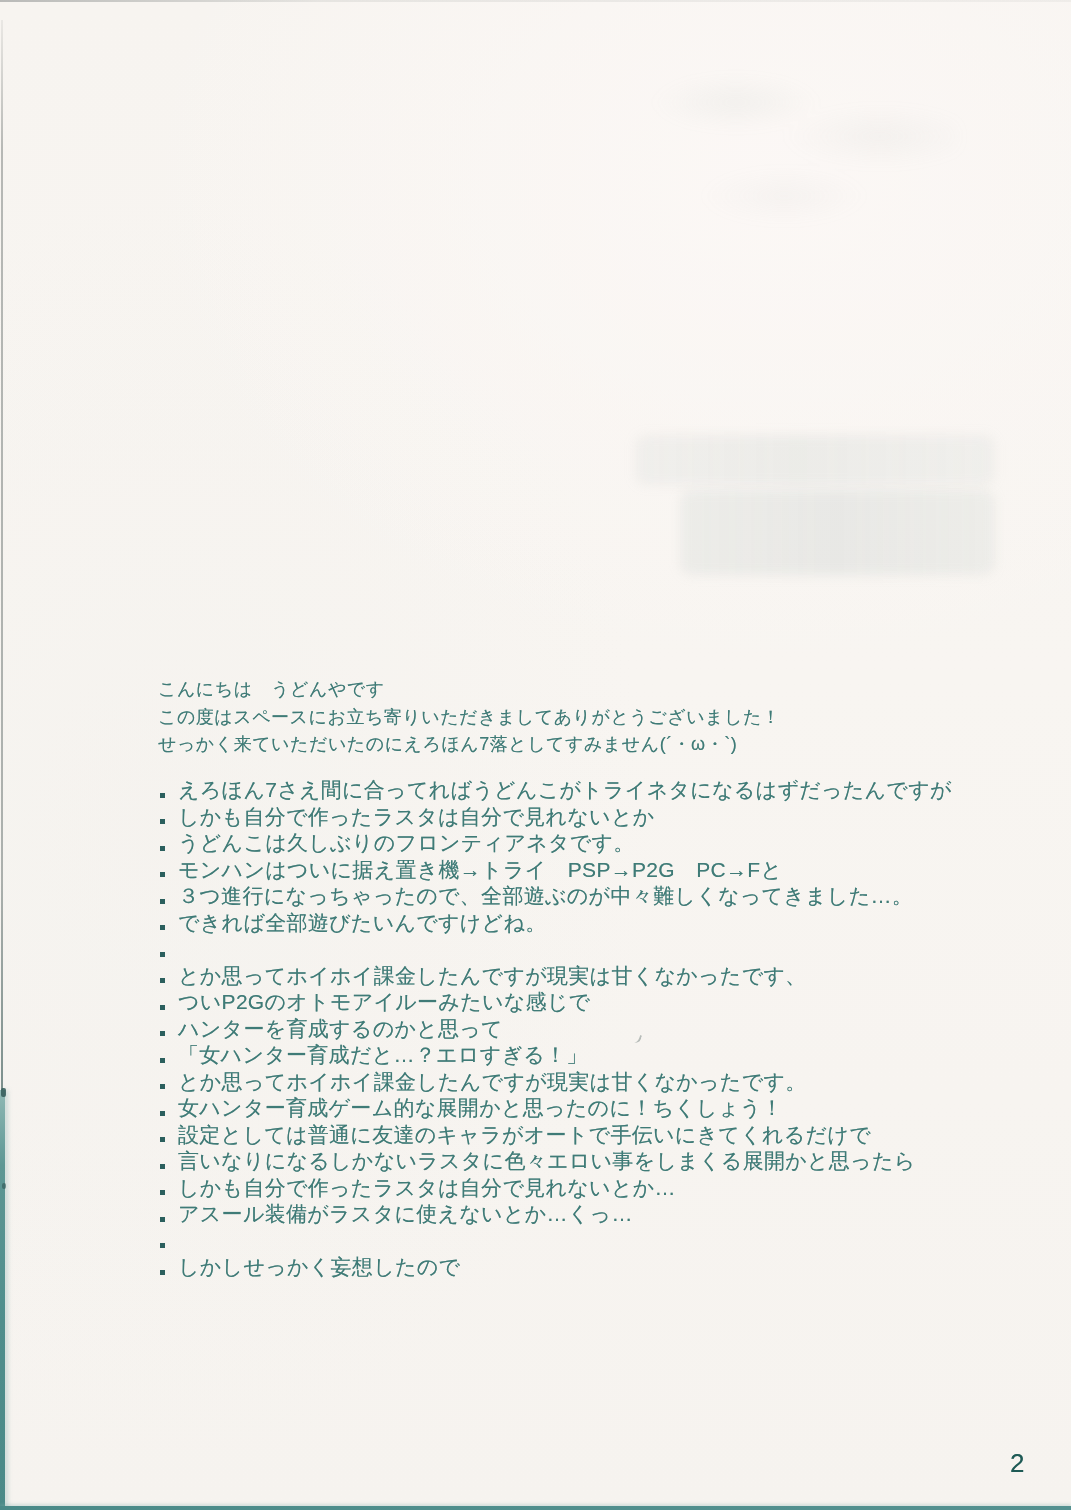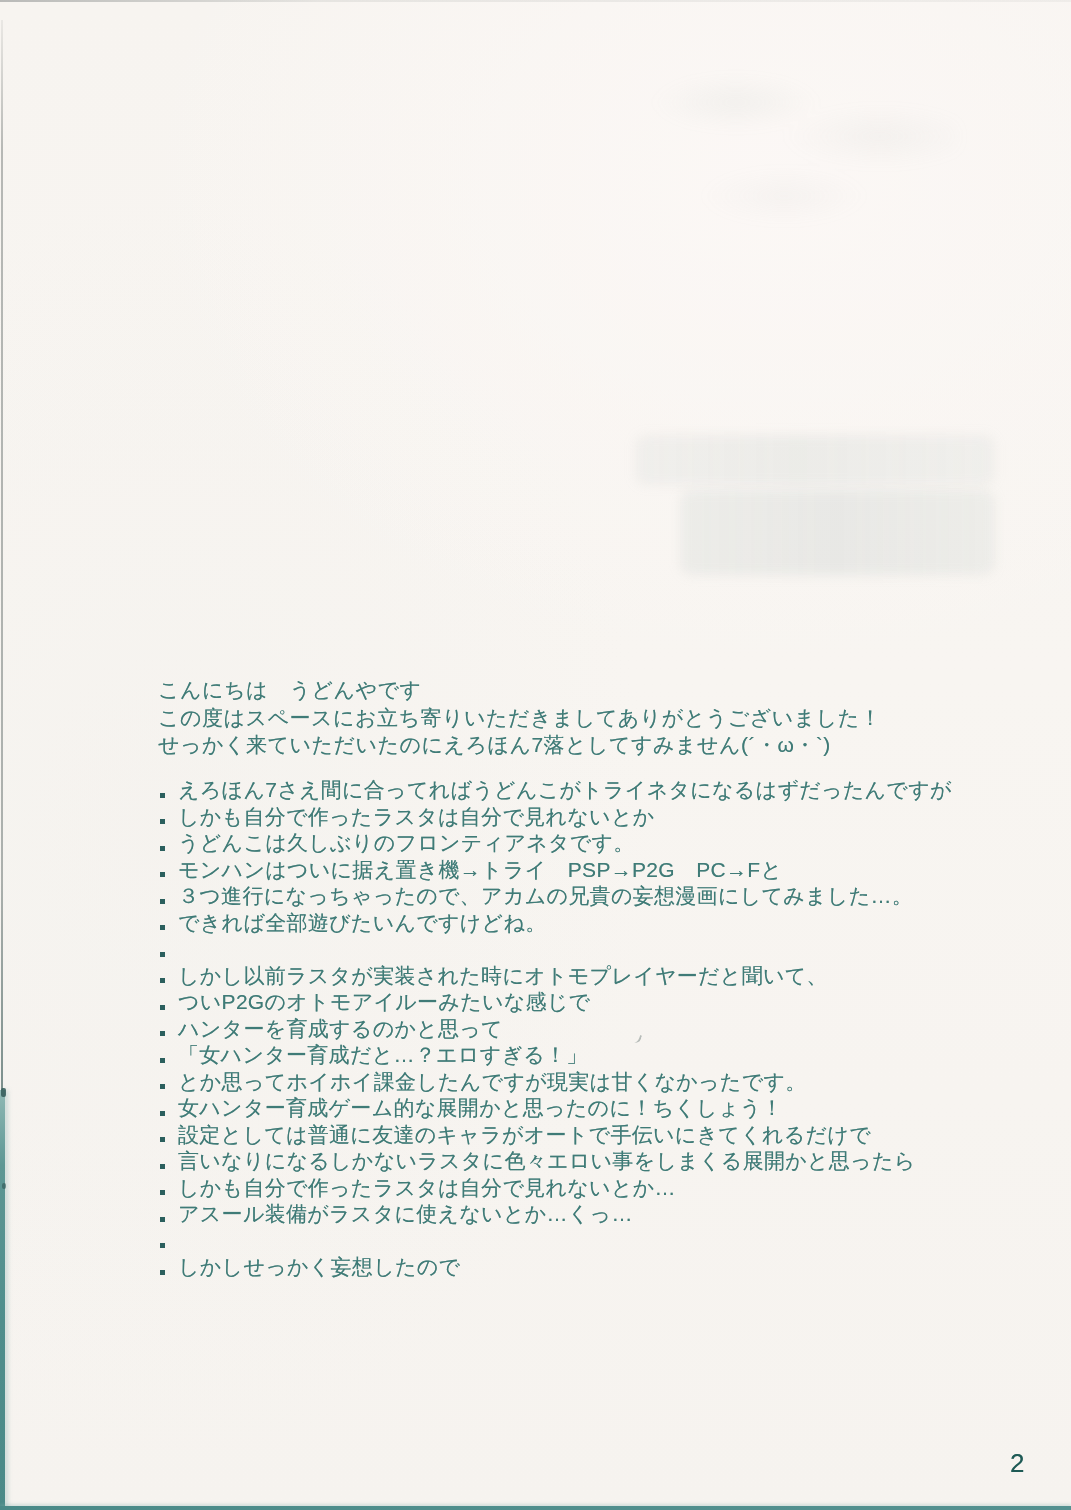"こんにちは うどんやです" .intro { font-size: 21px -> 18px }
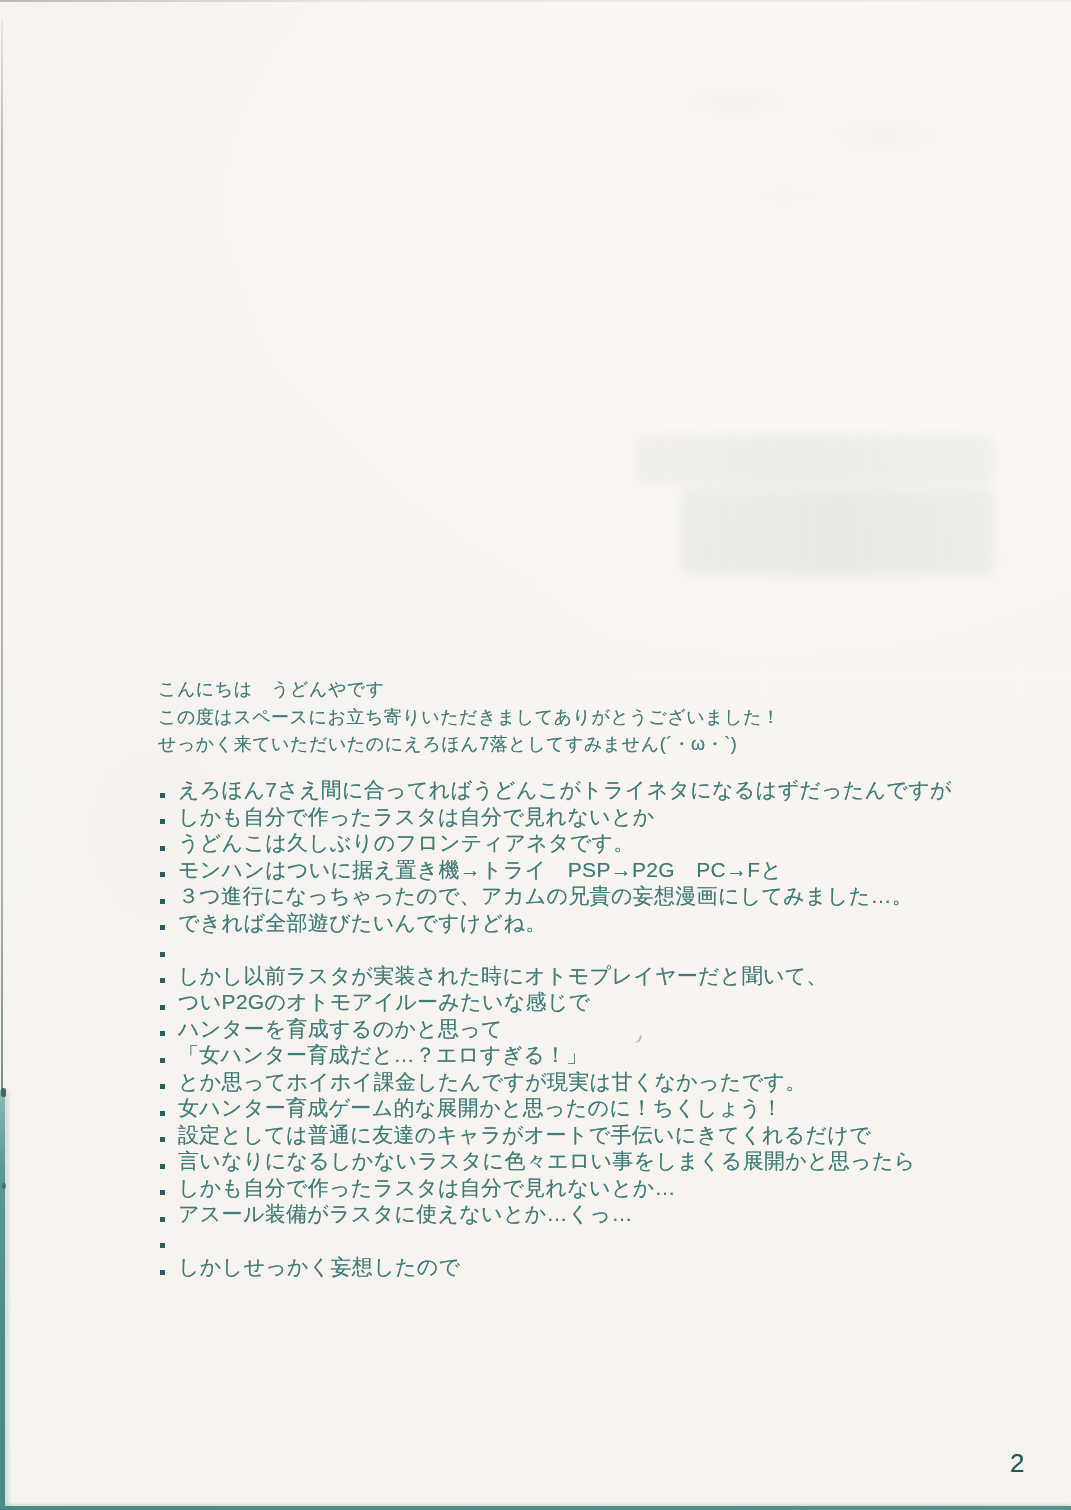"３つ進行になっちゃったので、アカムの兄貴の妄想漫画にしてみました…。" span.note-text { text: アカムの兄貴の妄想漫画にしてみ -> 全部遊ぶのが中々難しくなってき }
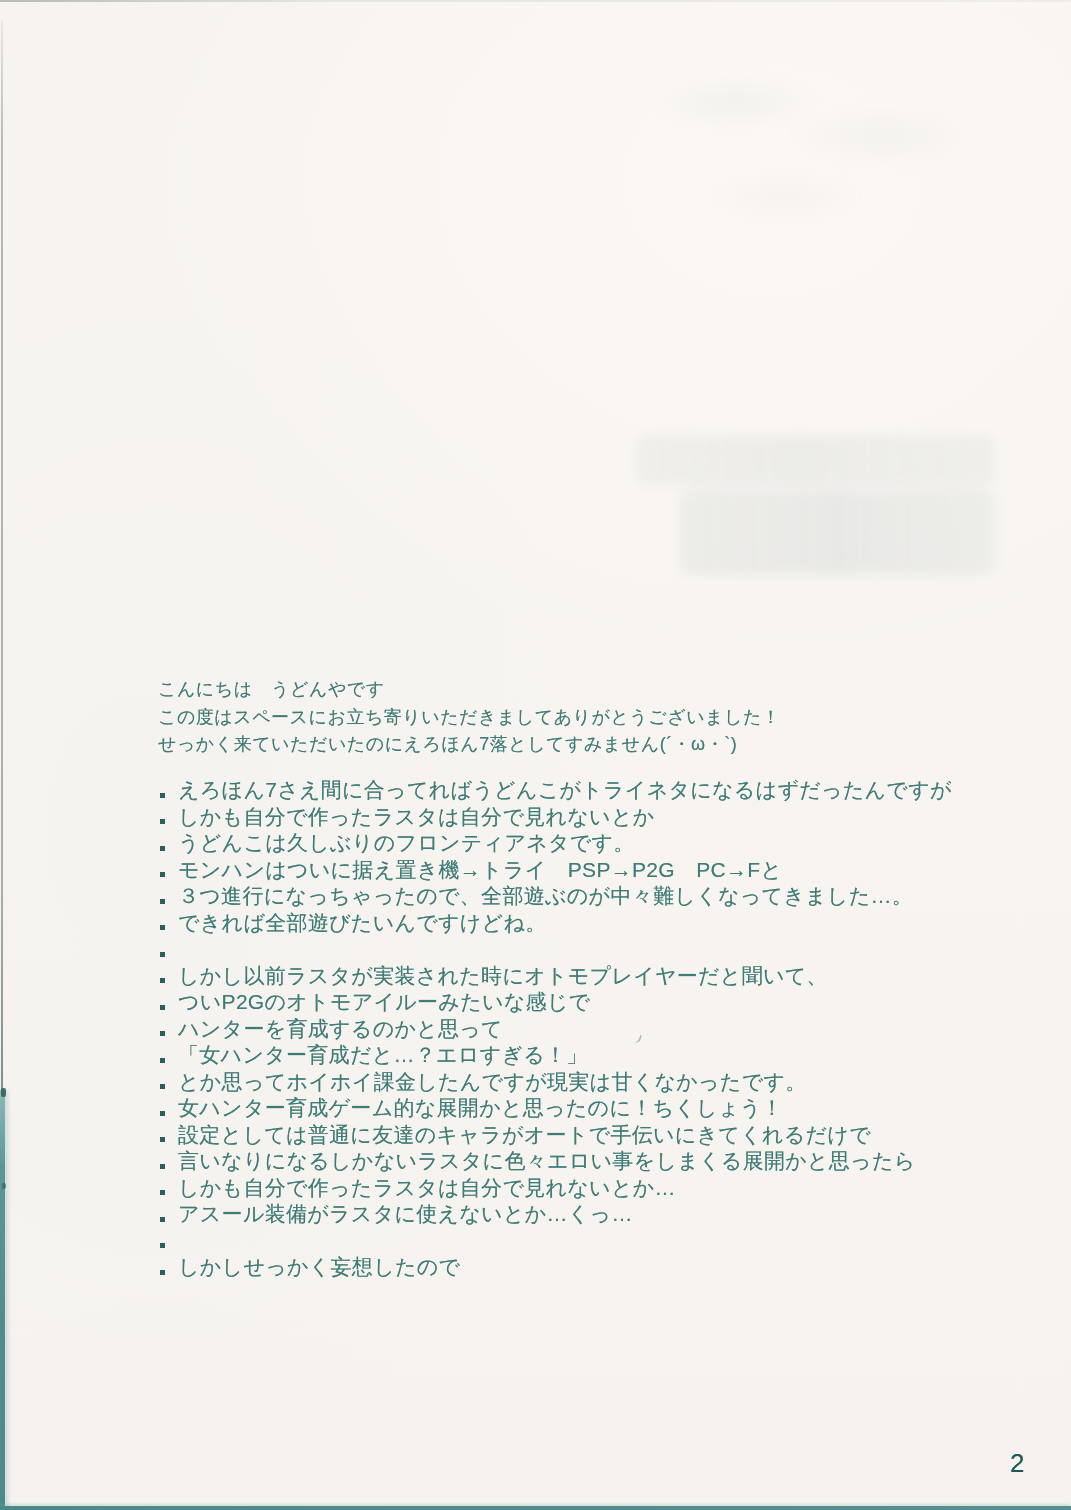"しかし以前ラスタが実装された時にオトモプレイヤーだと聞いて、" span.note-text { text: しかし以前ラスタが実装された時にオトモプレイヤーだと聞いて -> とか思ってホイホイ課金したんですが現実は甘くなかったです }
